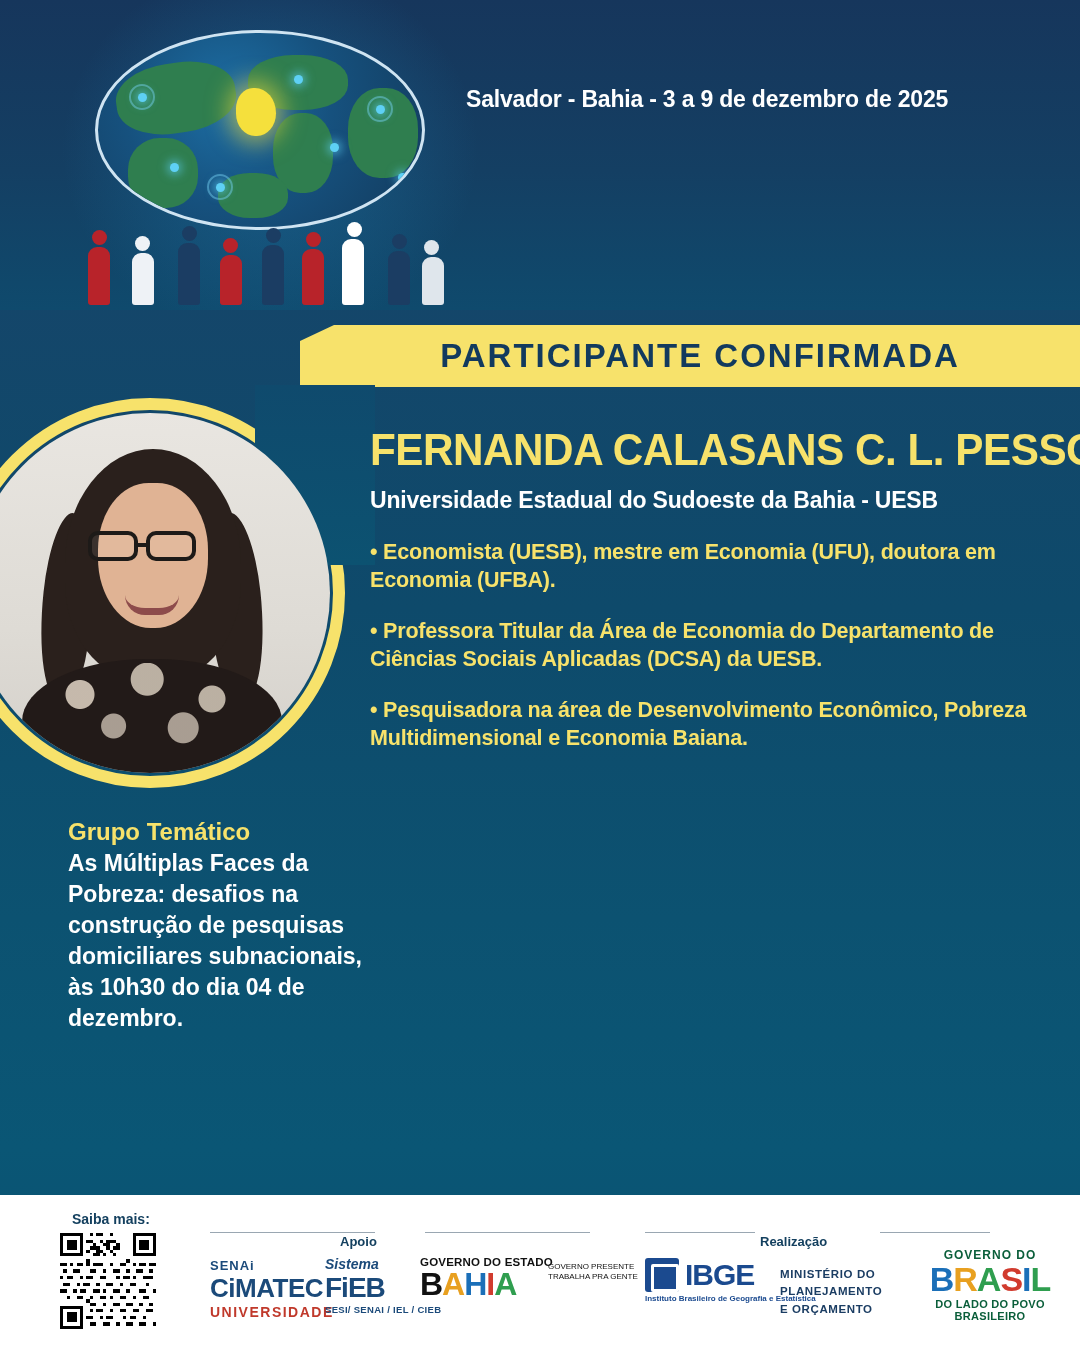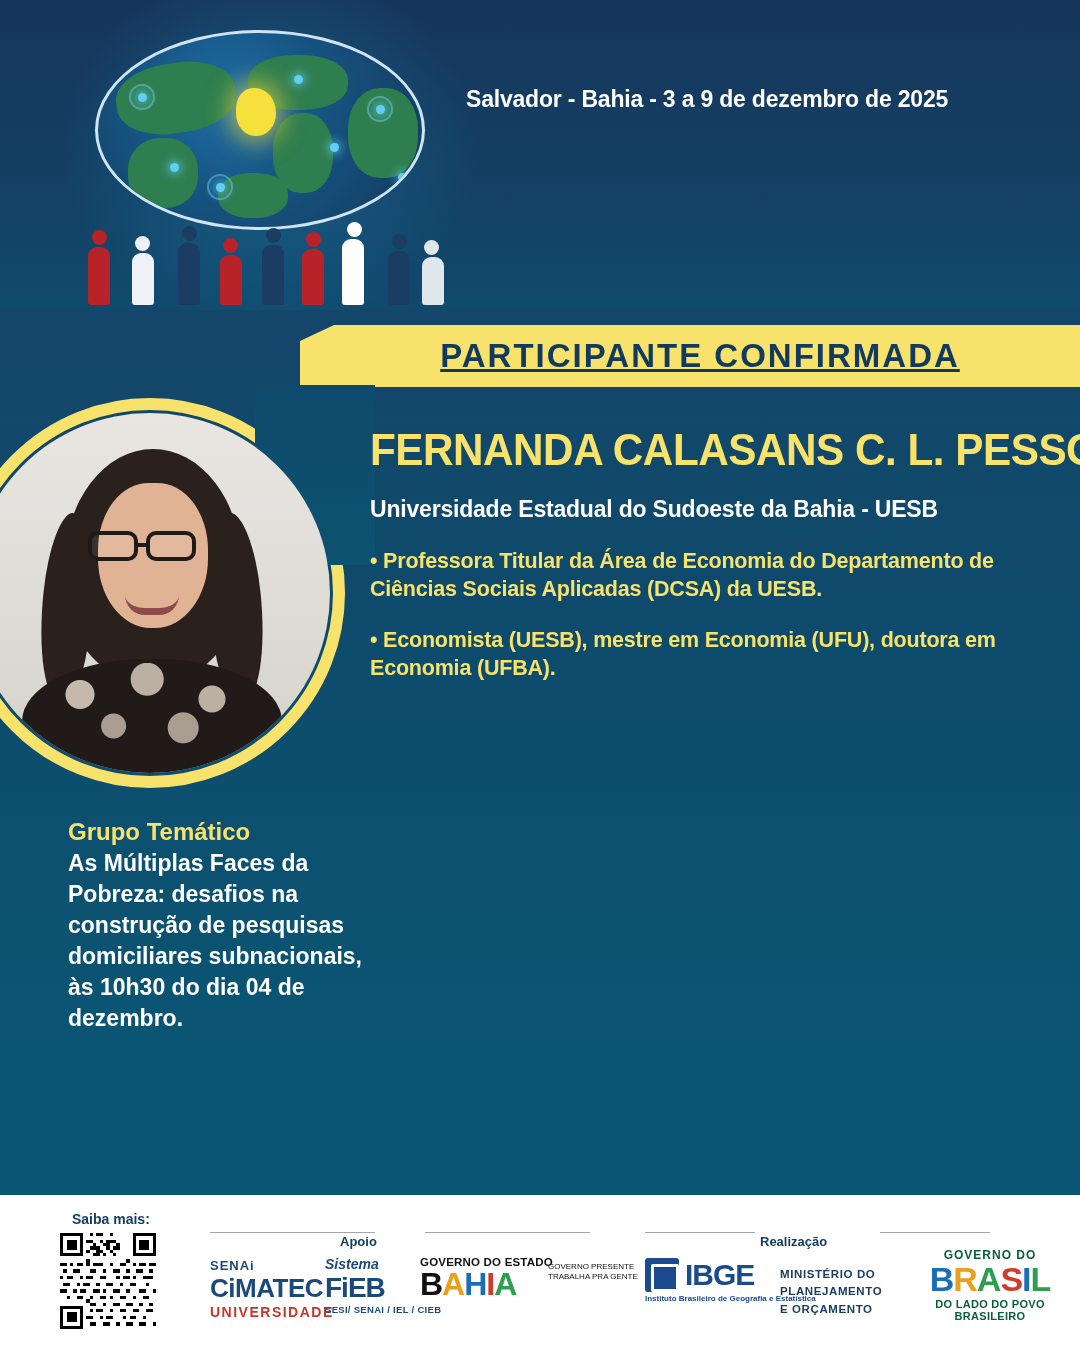"PARTICIPANTE CONFIRMADA" .banner-text { text-decoration: underline -> none }
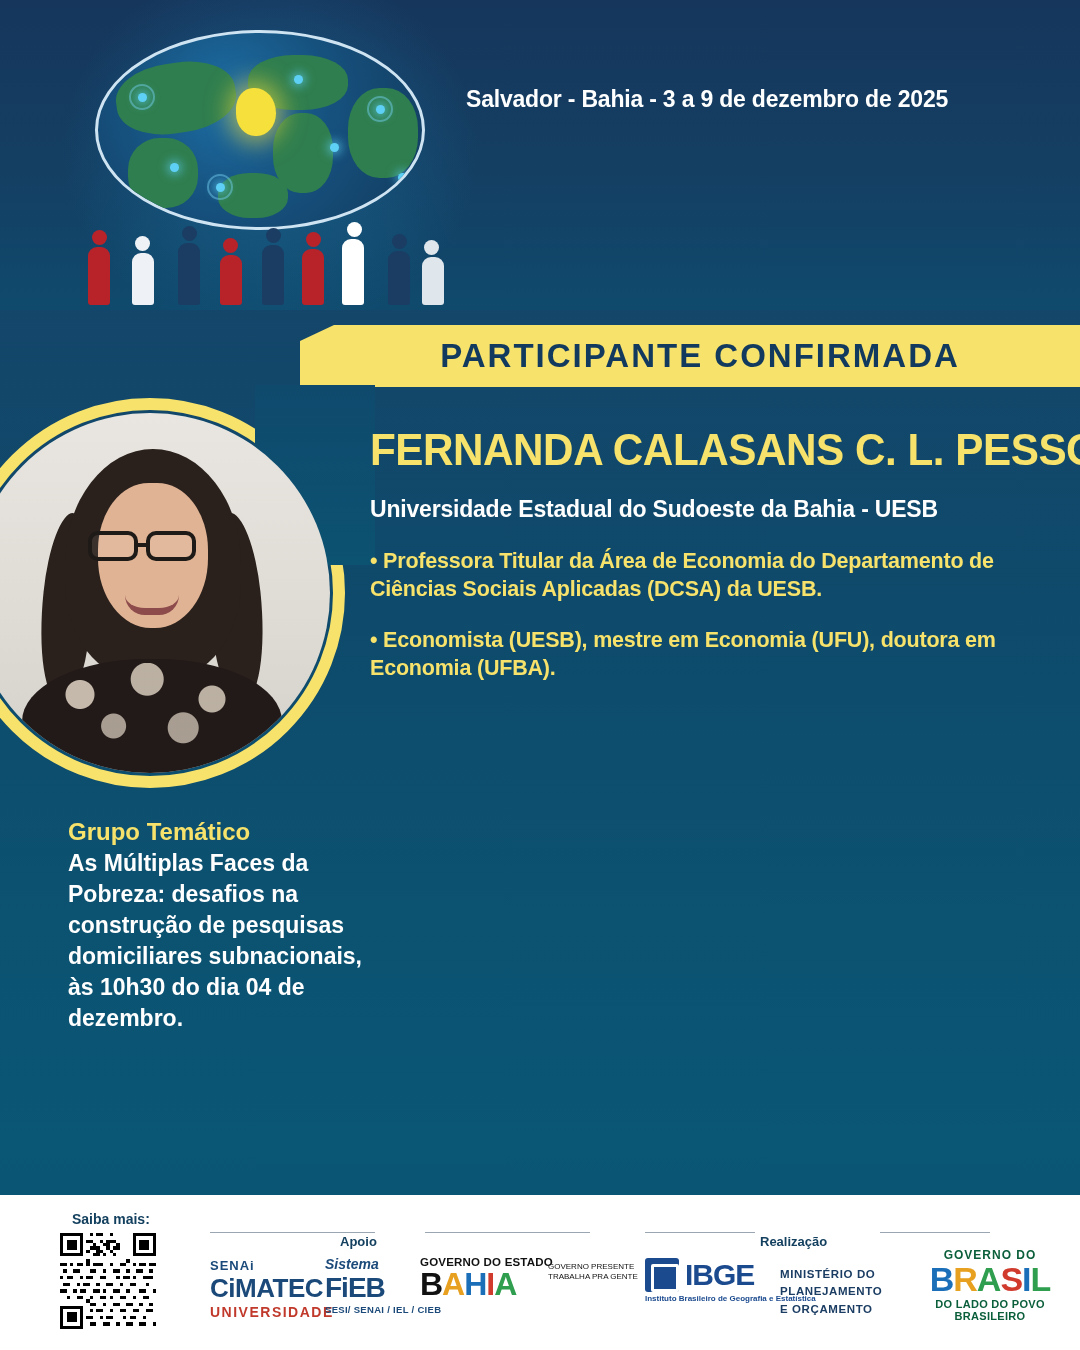"Universidade Estadual do Sudoeste da" .speaker-org { margin-top: 21px -> 12px }
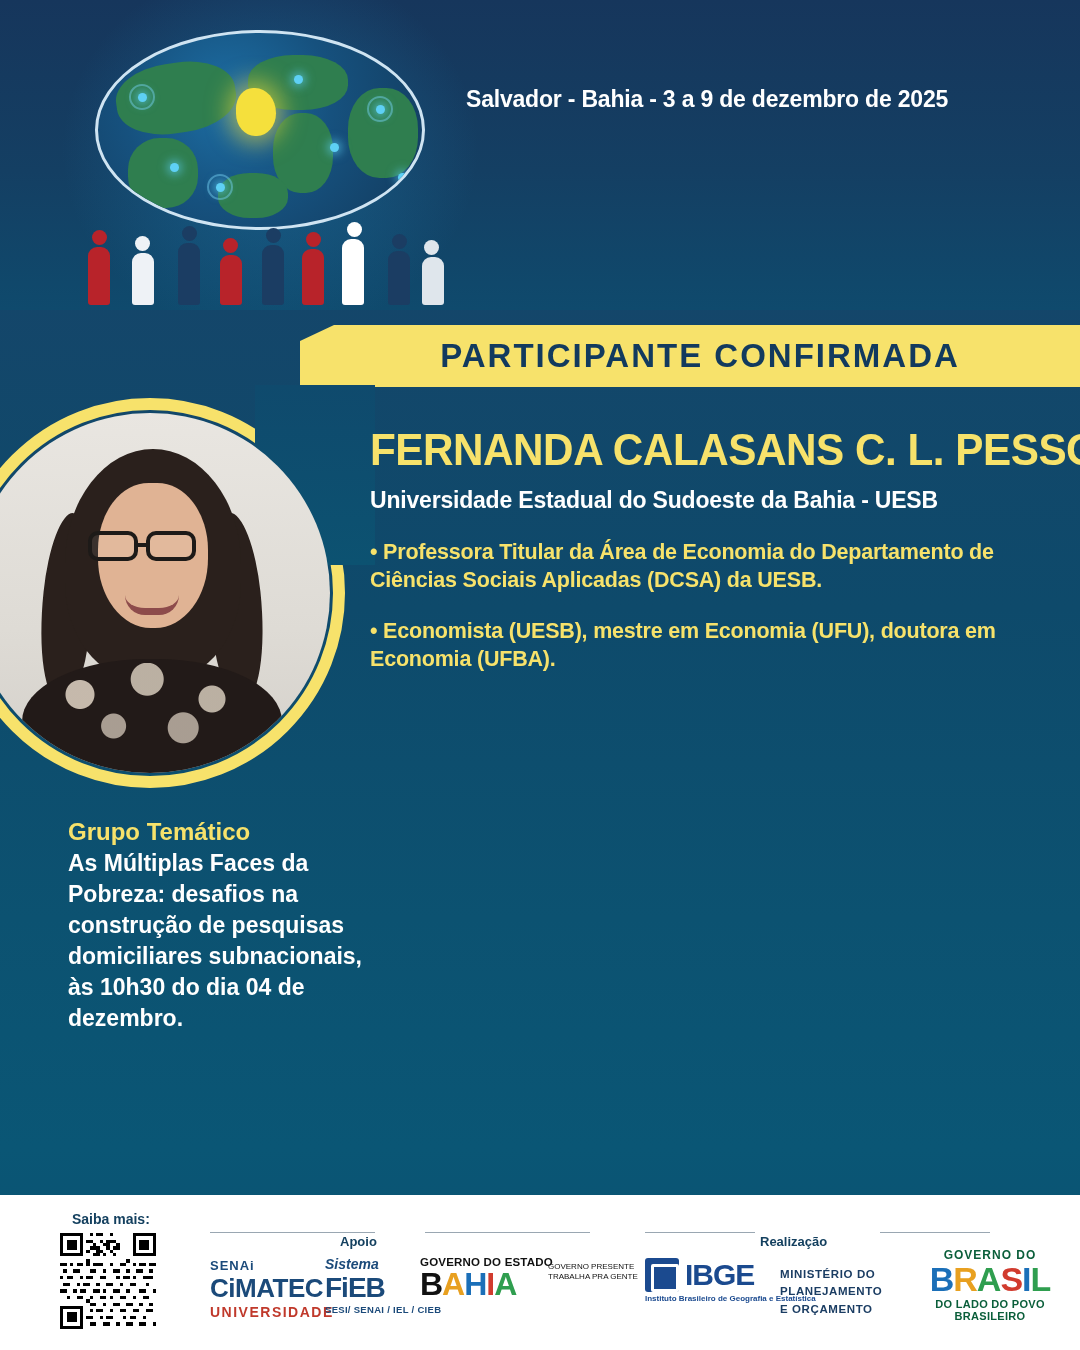"• Professora Titular da Área" div.bullet { order: before "• Economista (UESB), mestre em" -> after "• Economista (UESB), mestre em" }
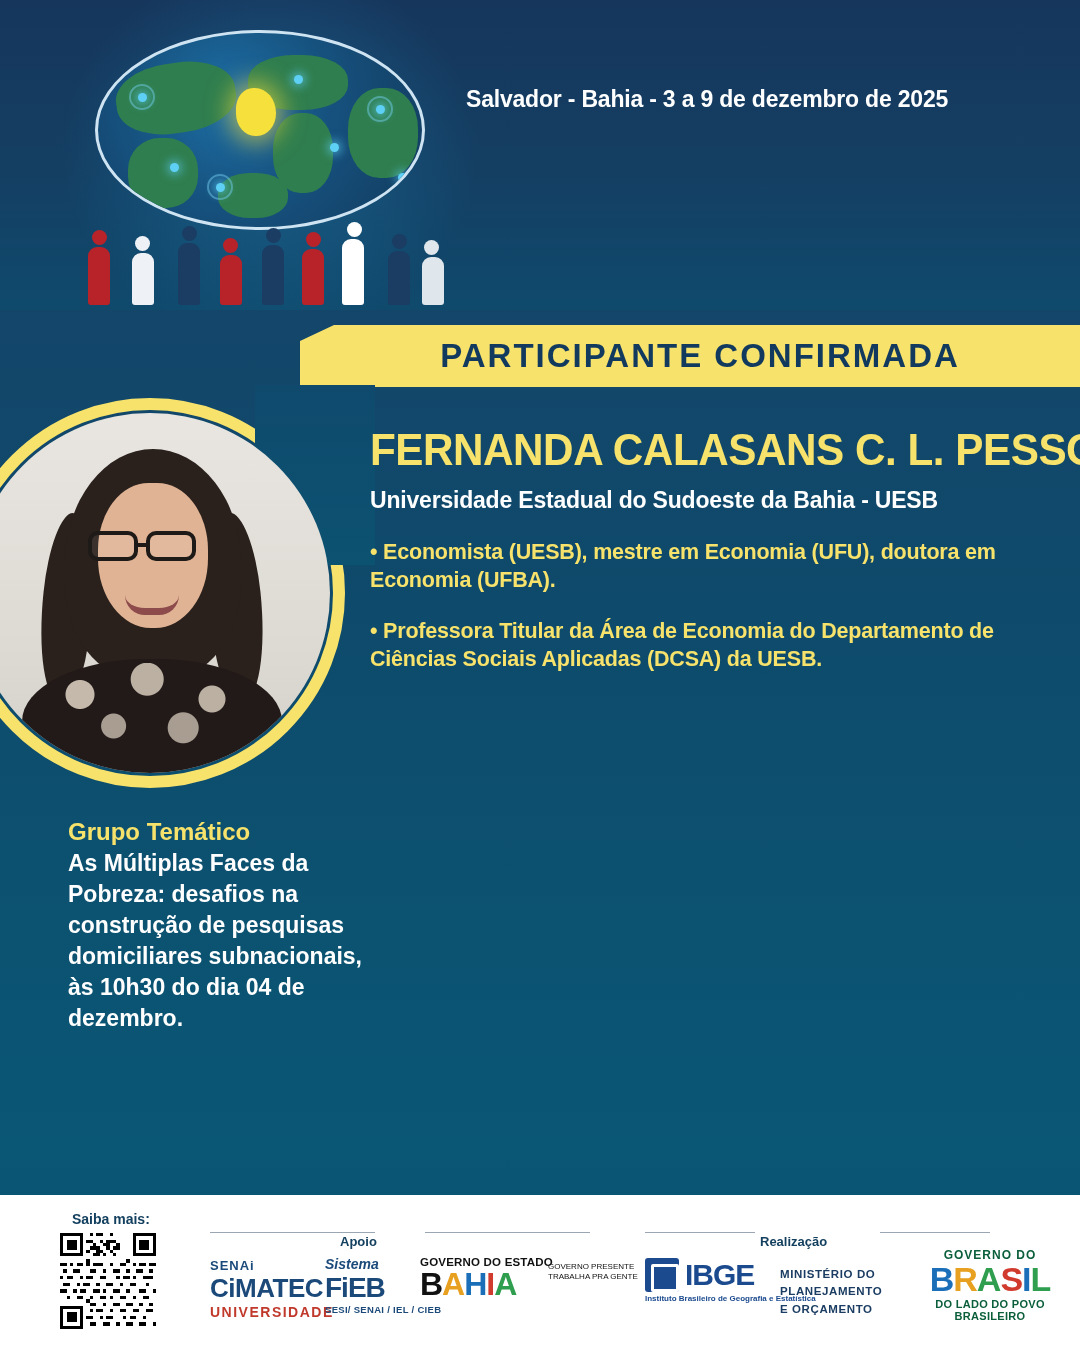"• Pesquisadora na área de" div.bullet { html: none -> <div>• Pesquisadora na área de Desenvolvimento Econômico, Pobreza Multidimensional e Economia Baiana.</div> }
